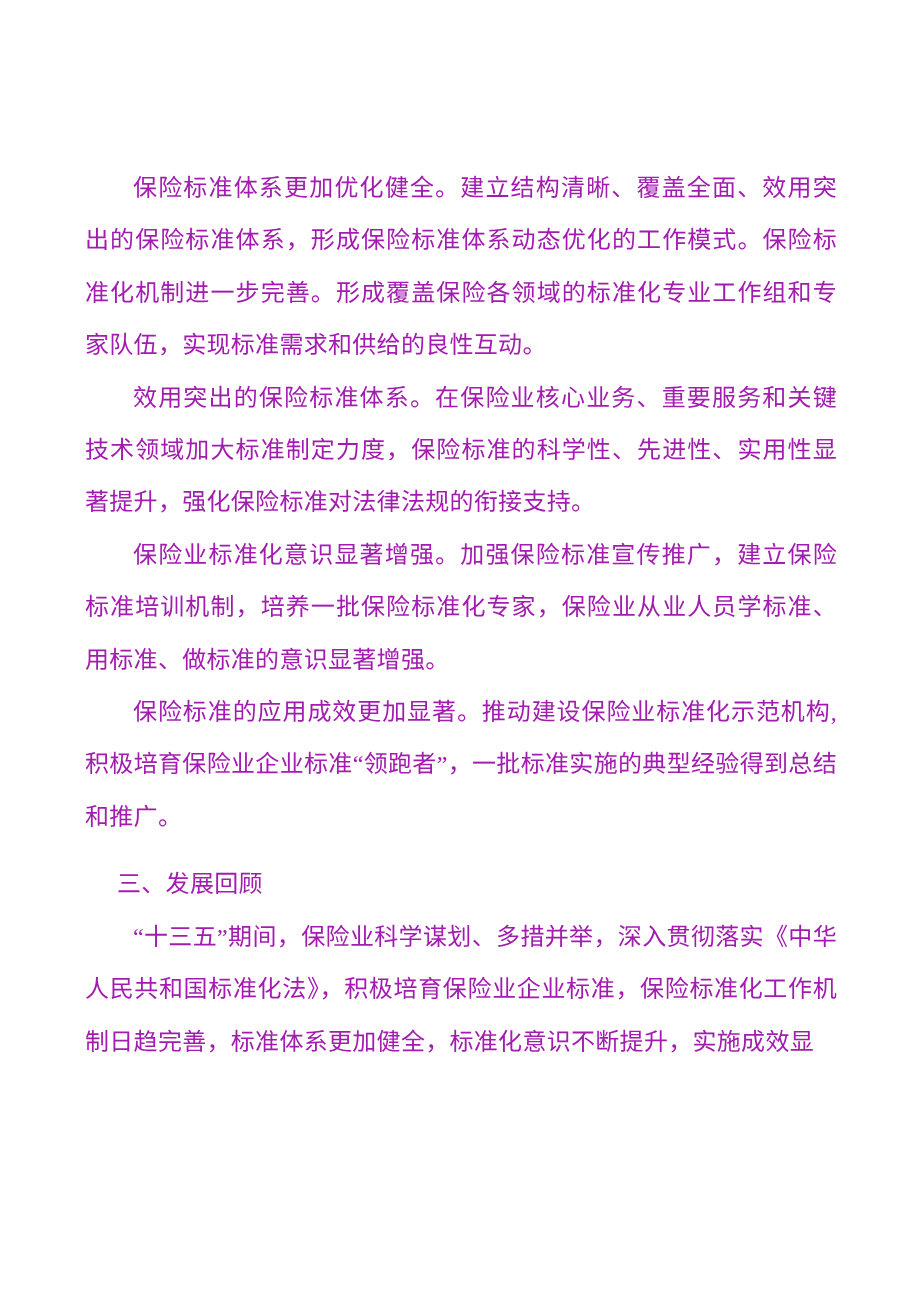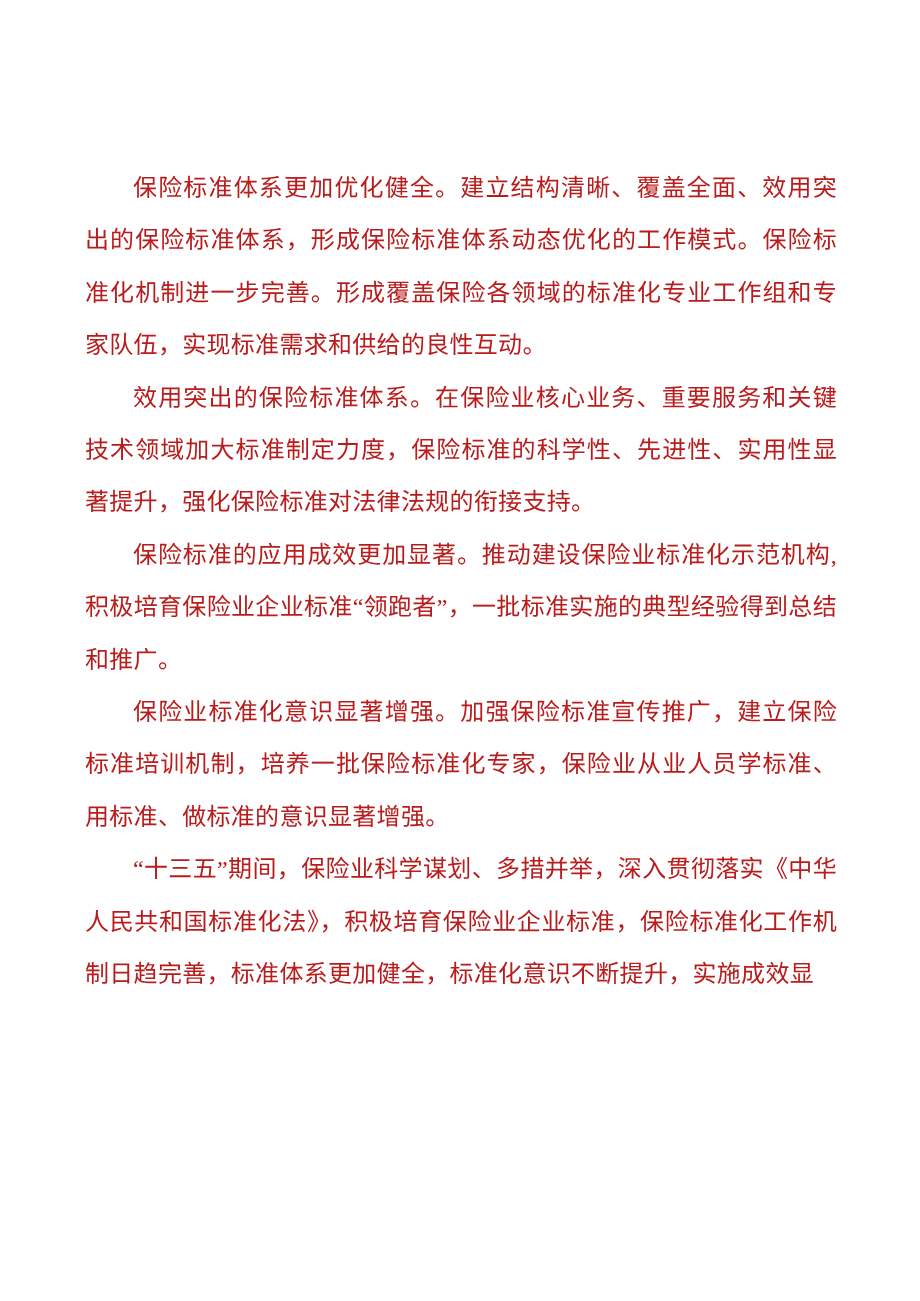"保险标准体系更加优化健全。建立结构清晰、覆盖全面、效用突出的保险标准体系，形成保" .text-block { color: #b91c1c -> #a21caf }
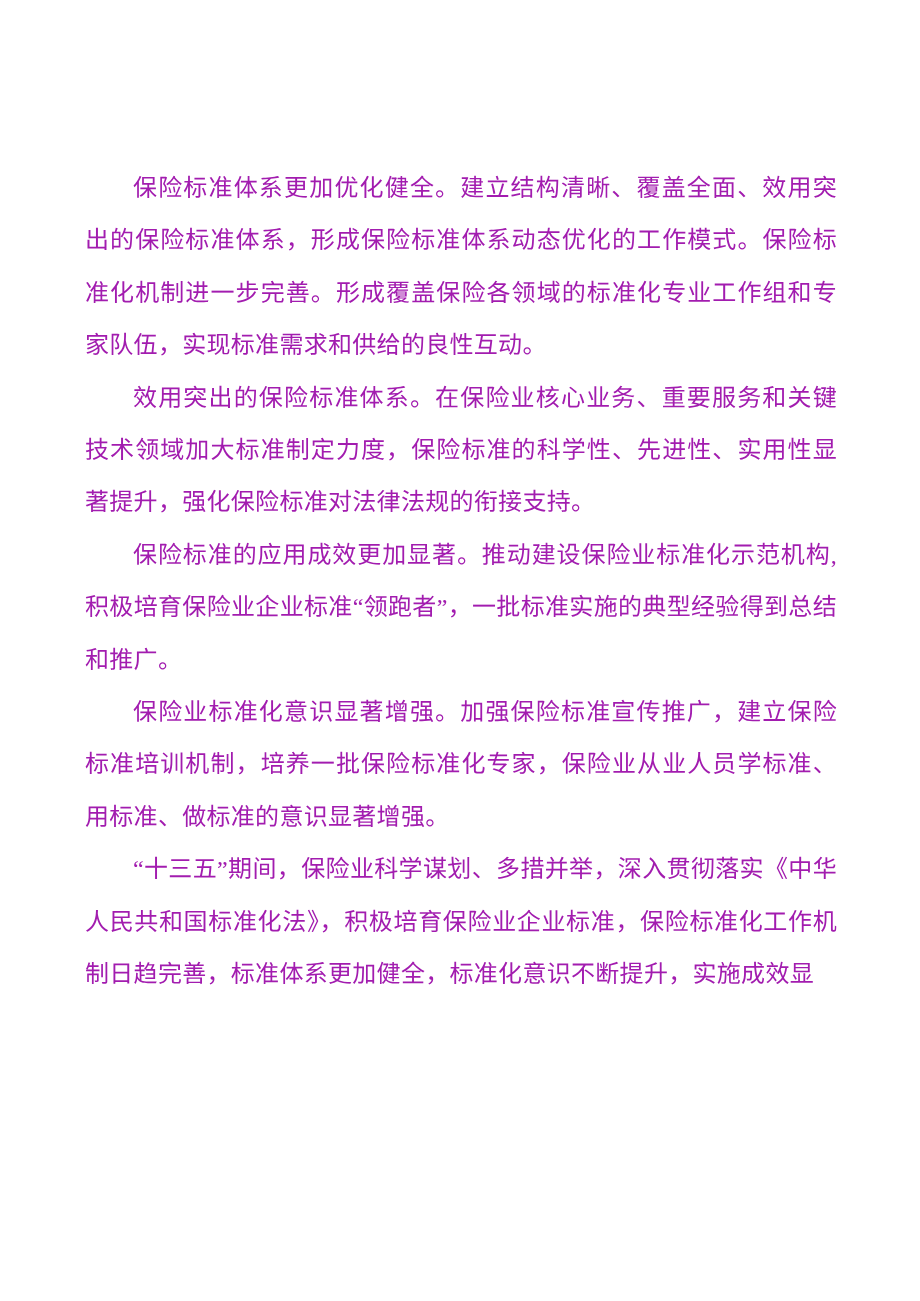"保险标准的应用成效更加显著。推动建设保险业标准化示范机构,积极培育保险业企业标准" p.para { order: before "保险业标准化意识显著增强。加强保险标准宣传推广，建立保险标准培训机制，培养一批保" -> after "保险业标准化意识显著增强。加强保险标准宣传推广，建立保险标准培训机制，培养一批保" }
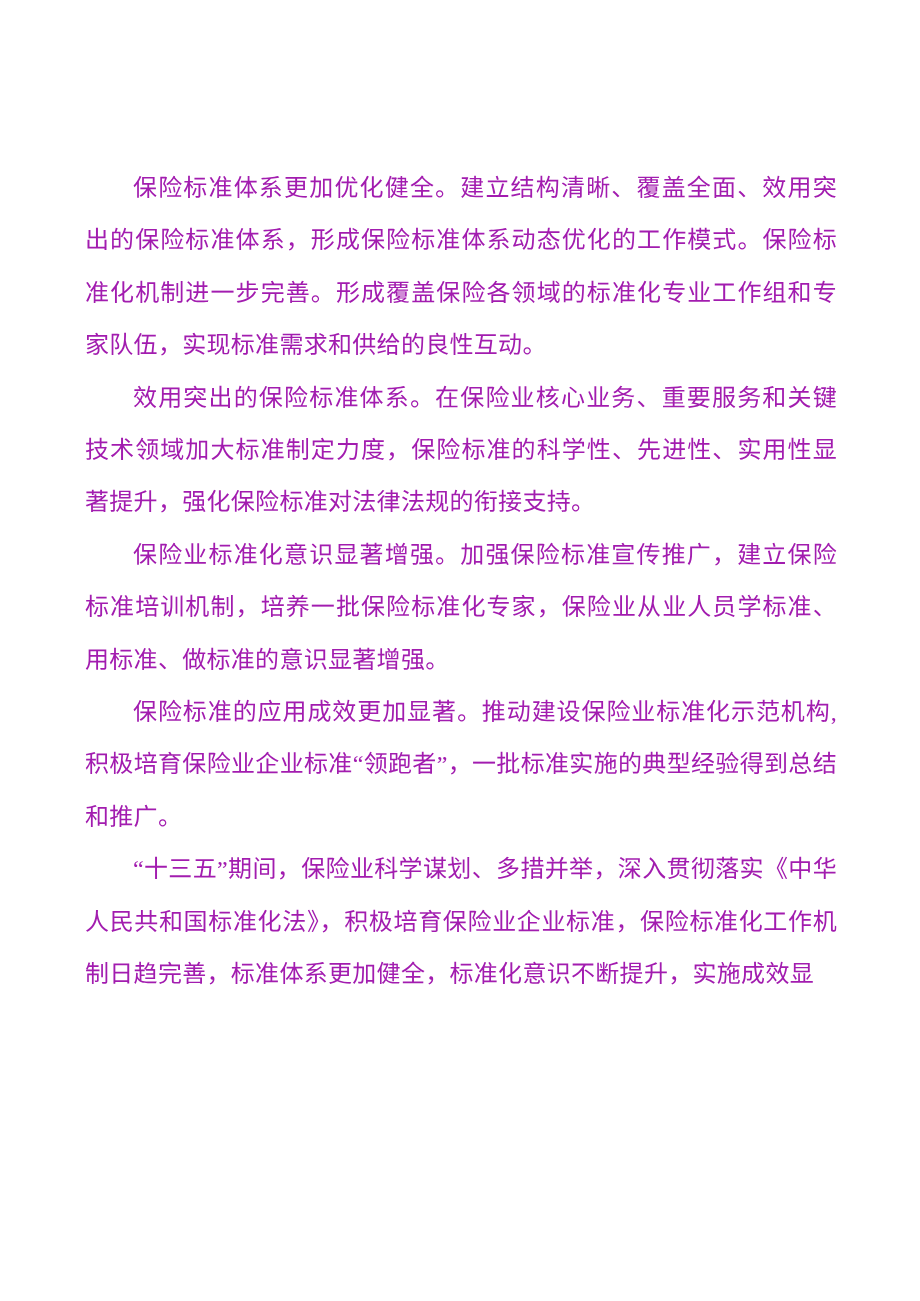"三、发展回顾" p.para { html: none -> <p>三、发展回顾</p> }
